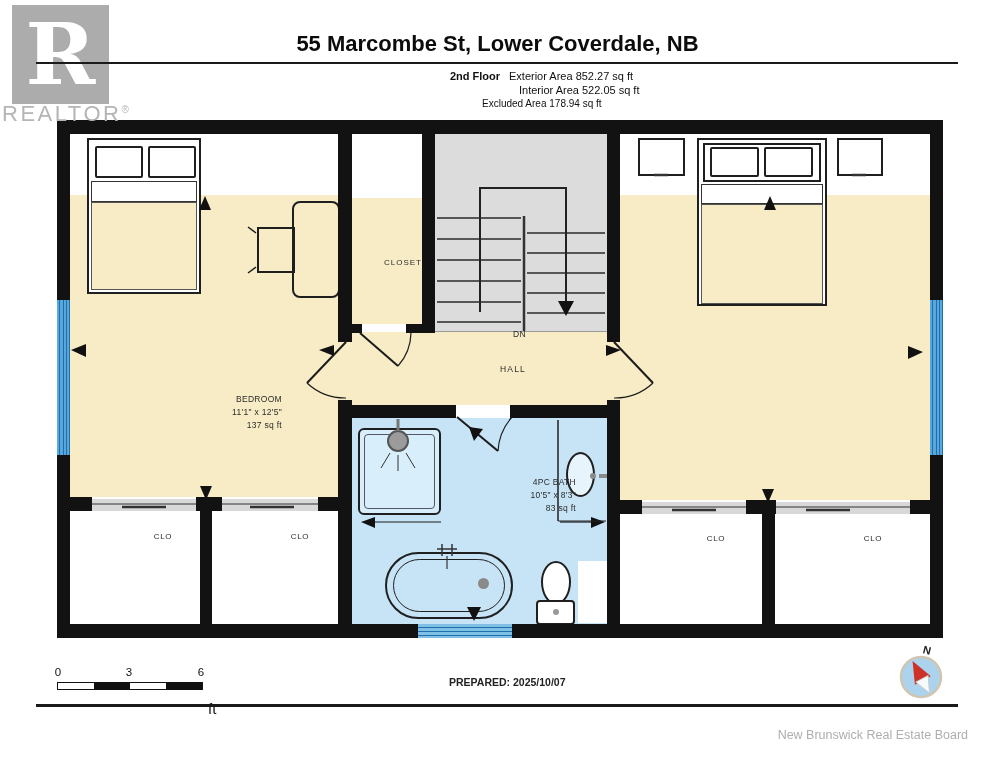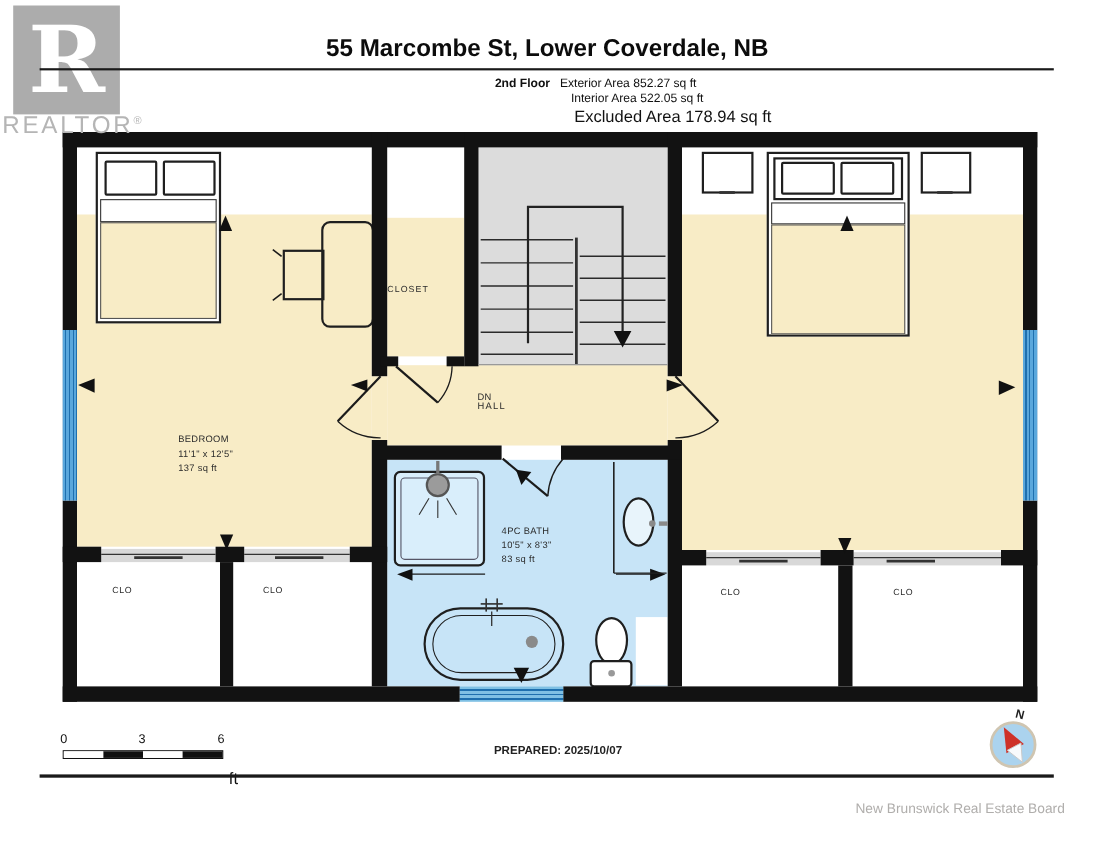"Excluded Area 178.94 sq ft" div.a { font-size: 15px -> 10px; left: 522px -> 482px }
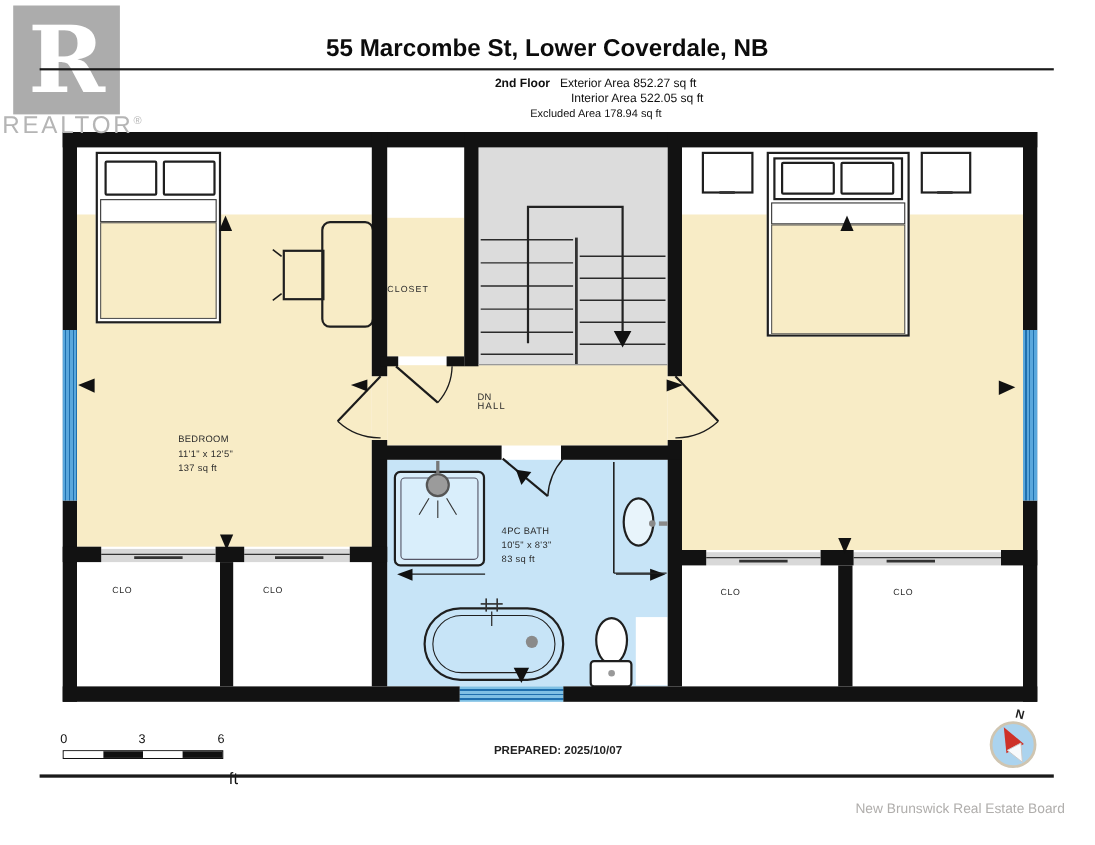"CLOSET" .lbl { text-align: left -> right }
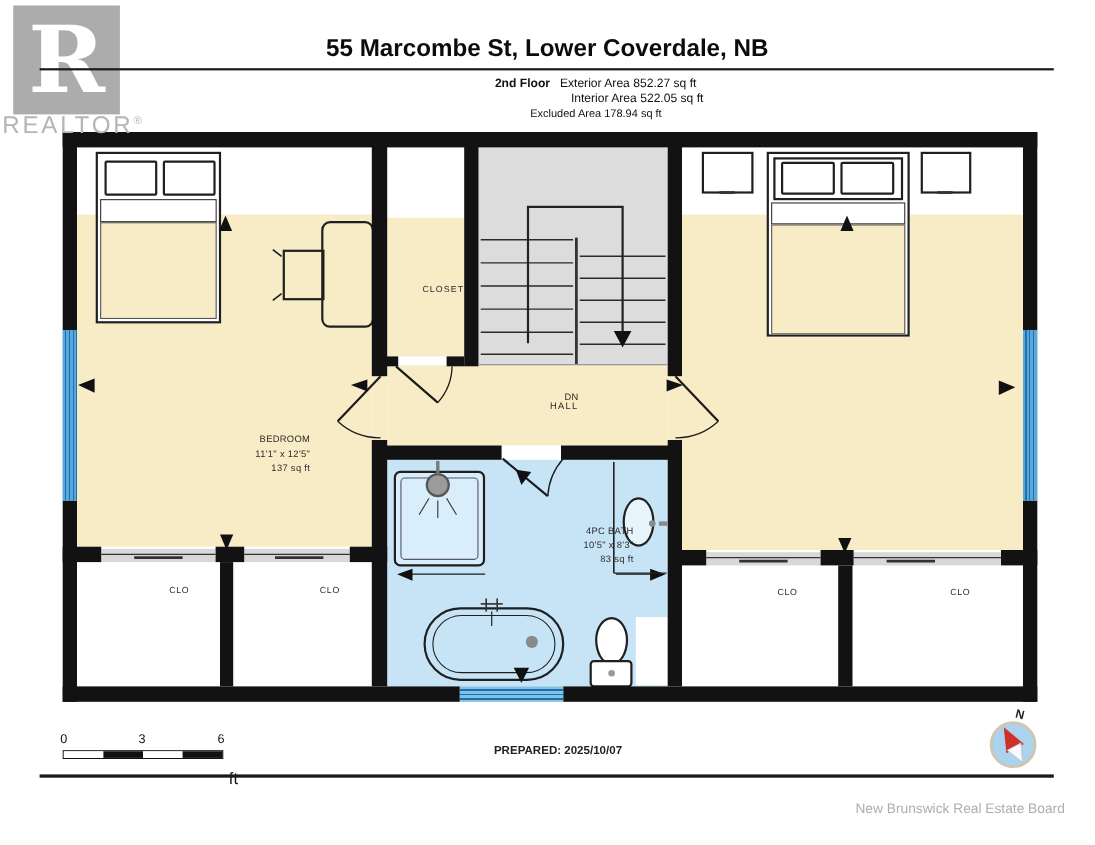"DN" div.lbl { top: 355px -> 328px }
